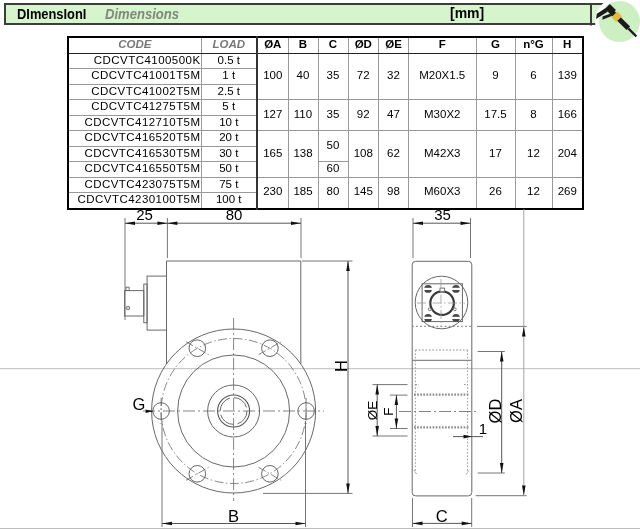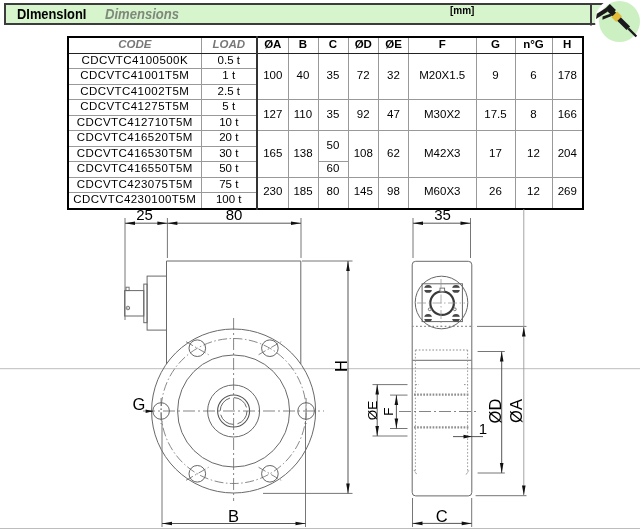"[mm]" #t3 { font-size: 10px -> 14px }
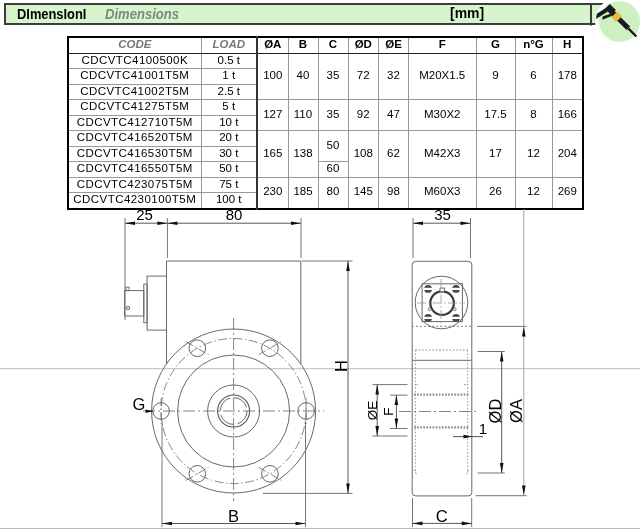"CDCVTC4100500K" td.cd { text-align: none -> right }
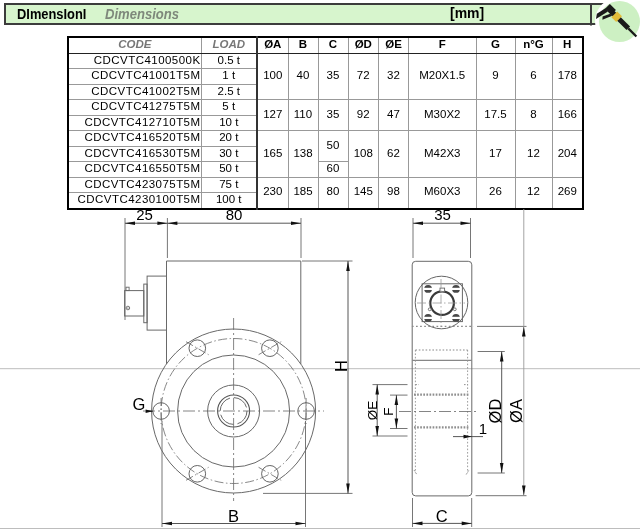"178" td { text: 178 -> 139 }
